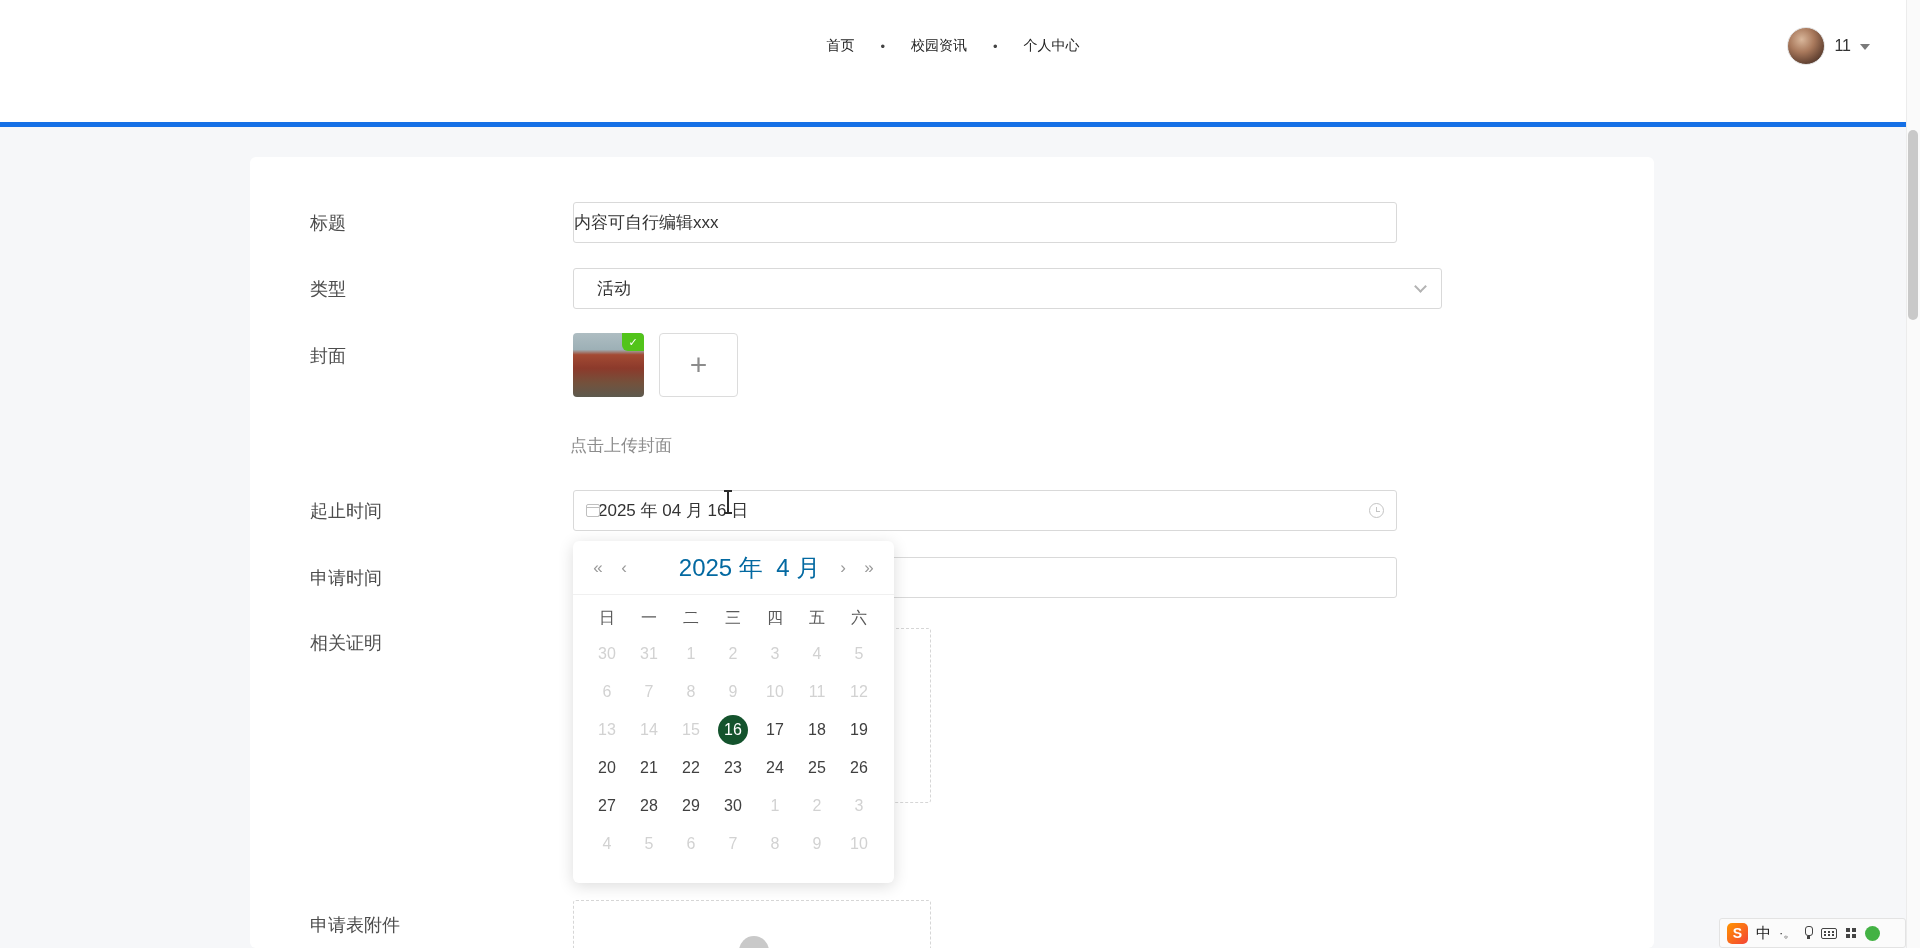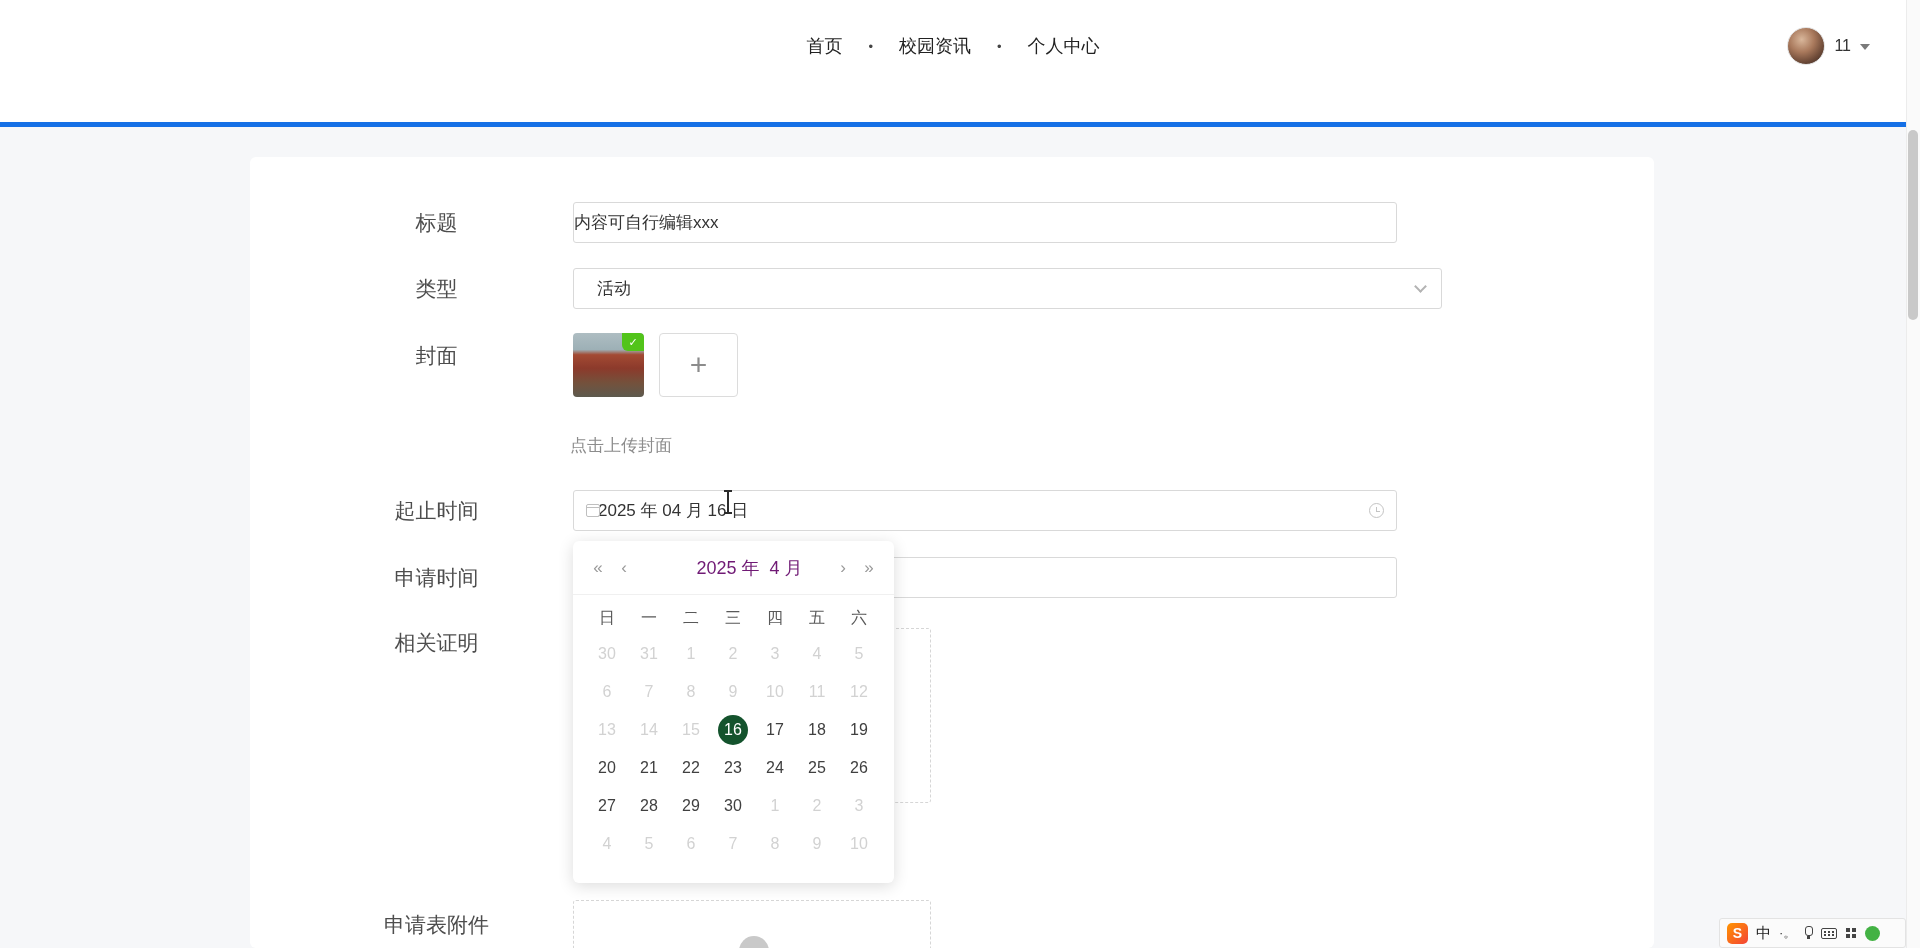"首页" .nav-item { font-size: 18px -> 14px }
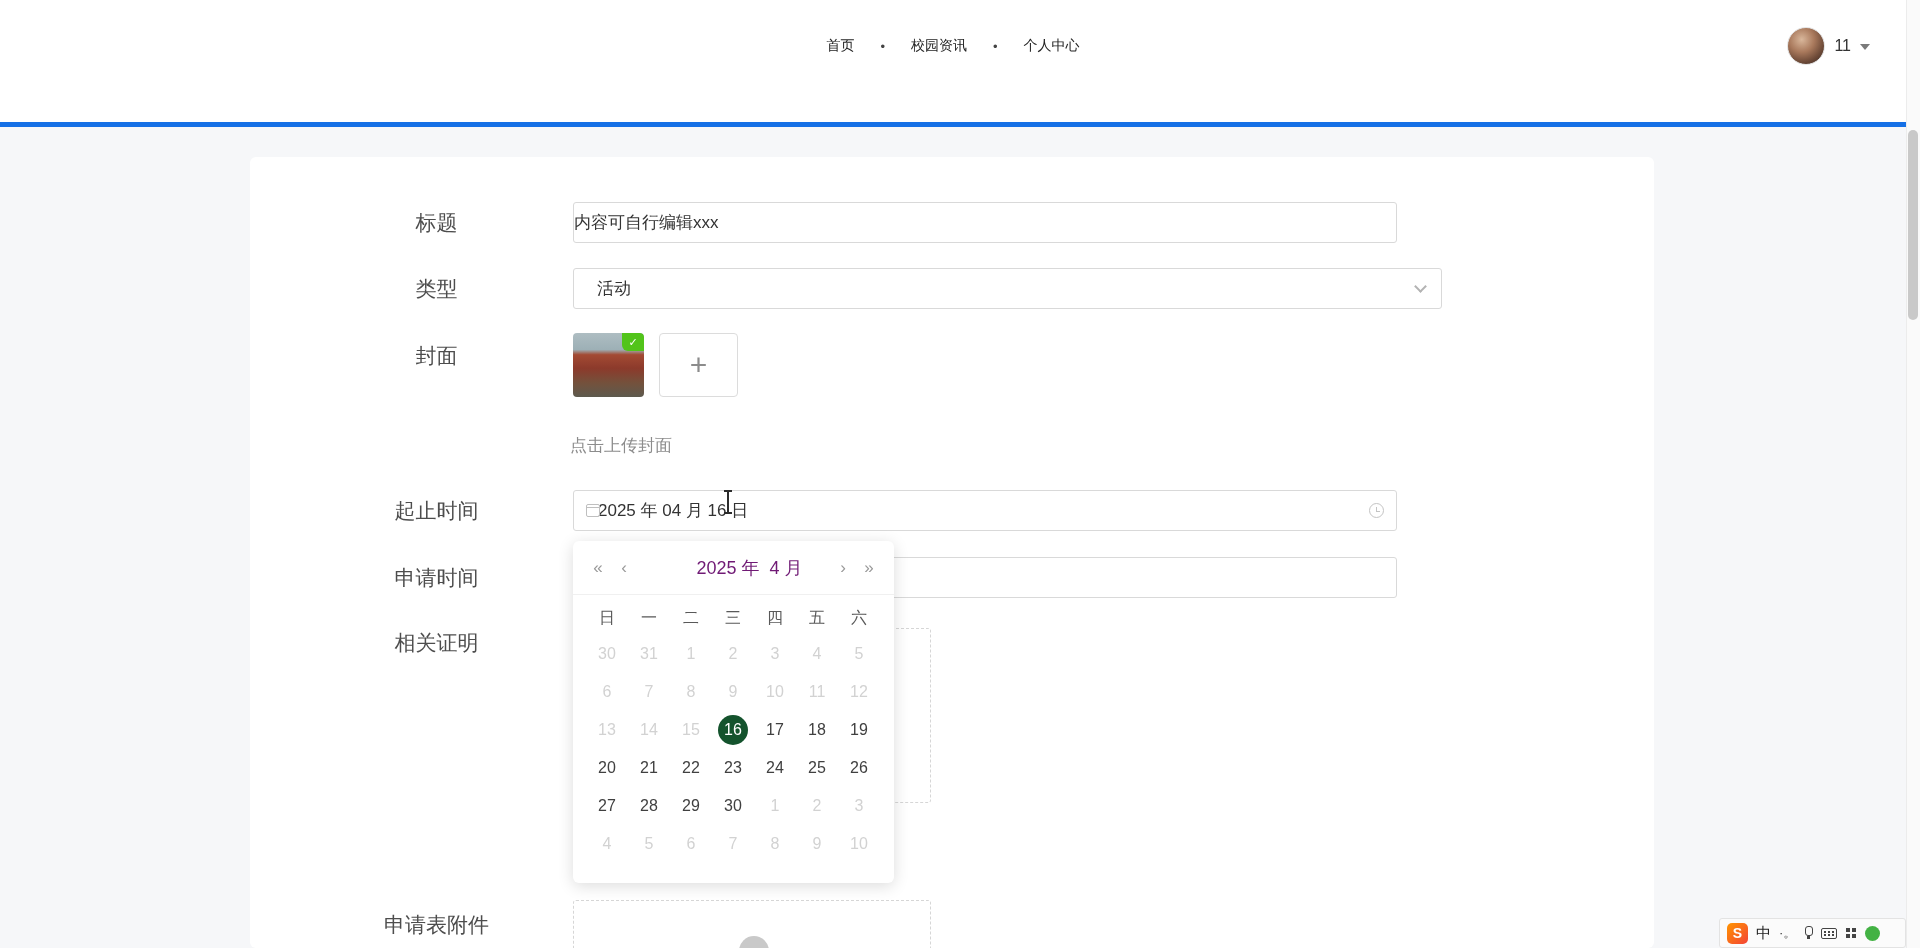"标题" .f-label { font-size: 21px -> 18px; text-align: center -> left }
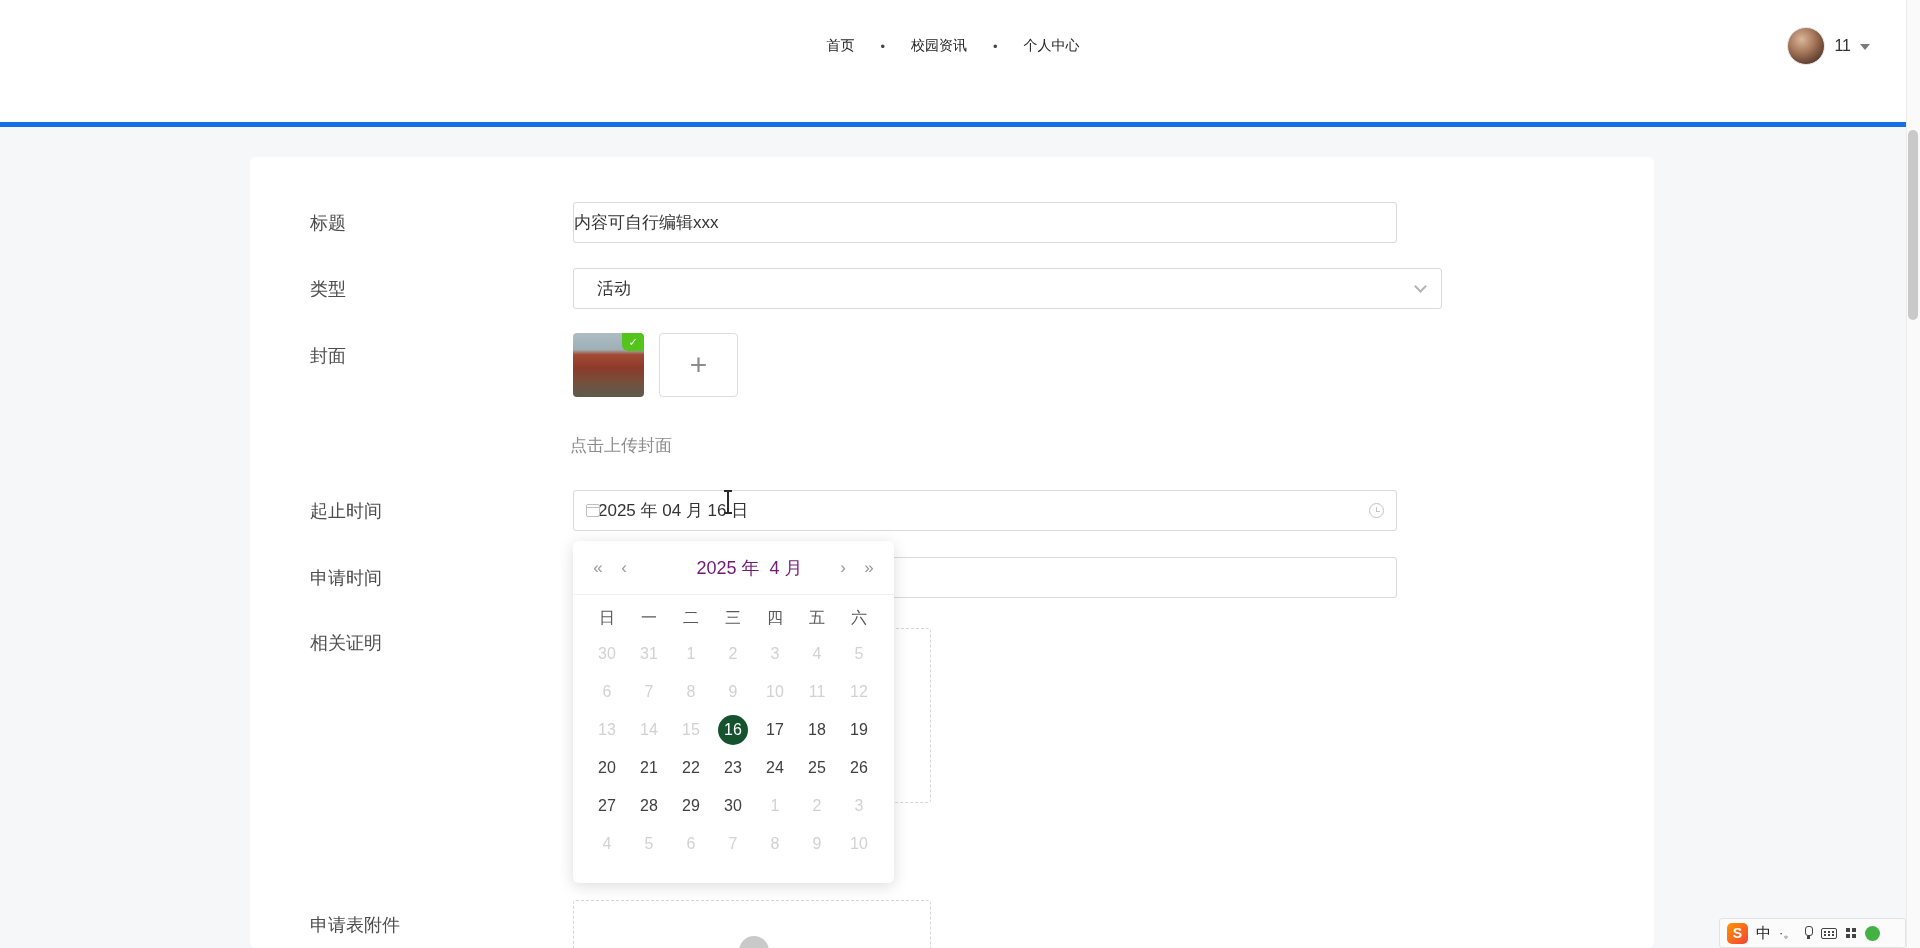"2025 年 4 月" .cal-title { color: #701a75 -> #0369a1; font-size: 18px -> 24px }
